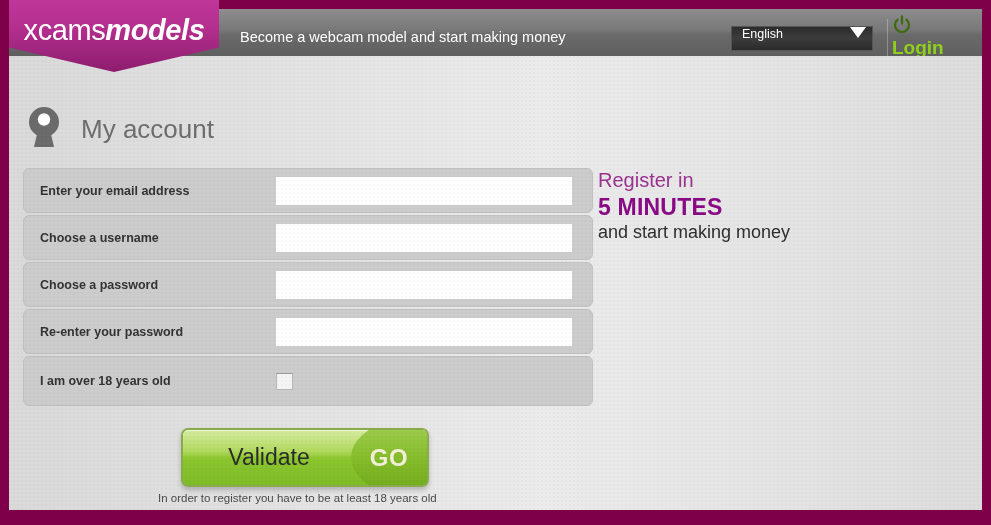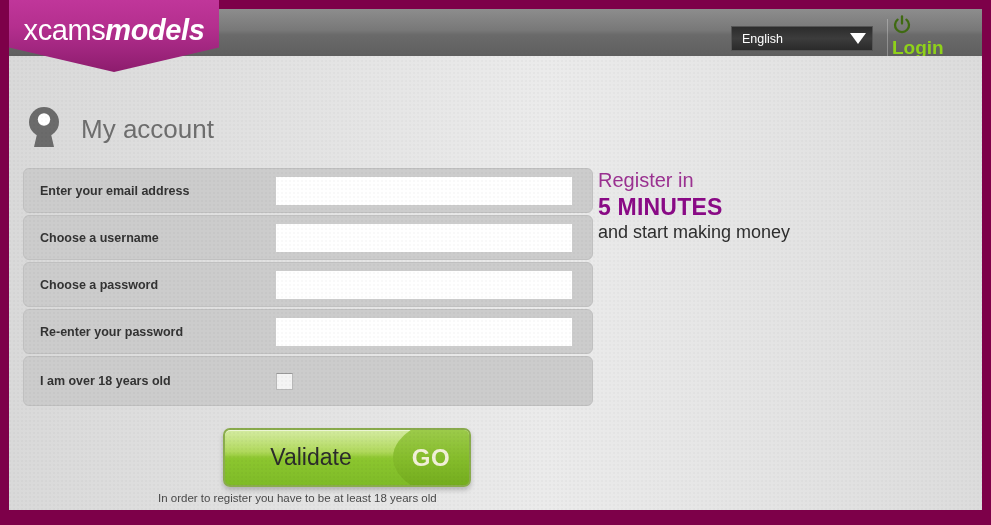"Become a webcam model and" div.tagline { html: none -> <div>Become a webcam model and start making money</div> }
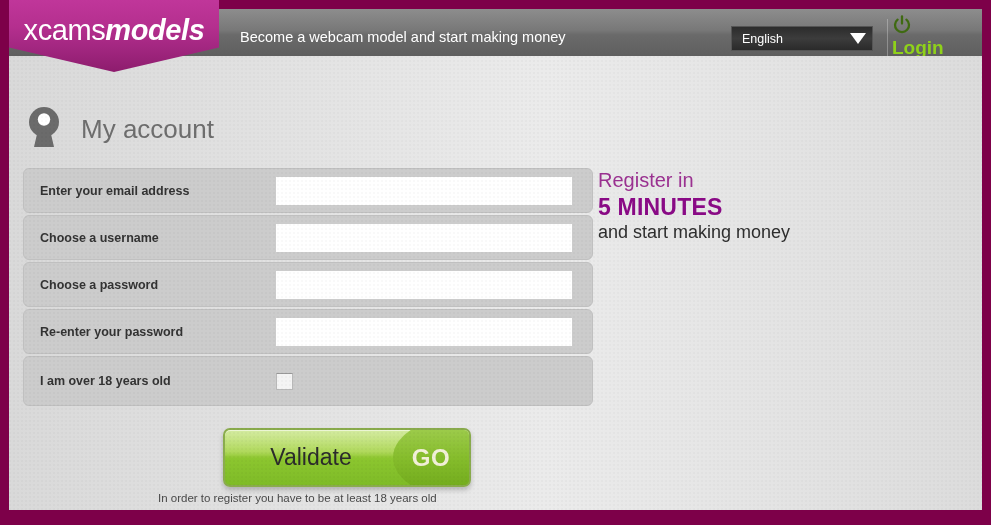"English" .lang-select { align-items: center -> flex-start }
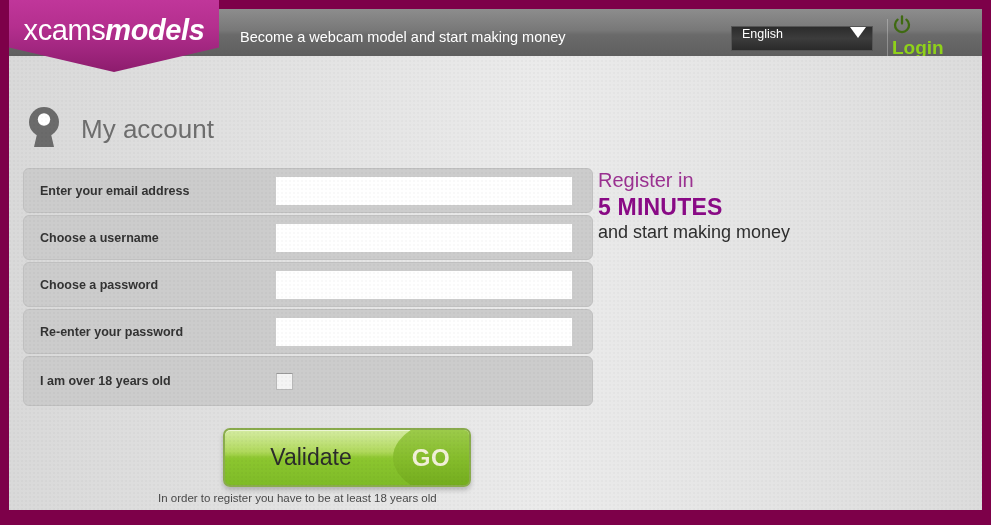"Validate" .validate-btn { margin-left: 42px -> none }
